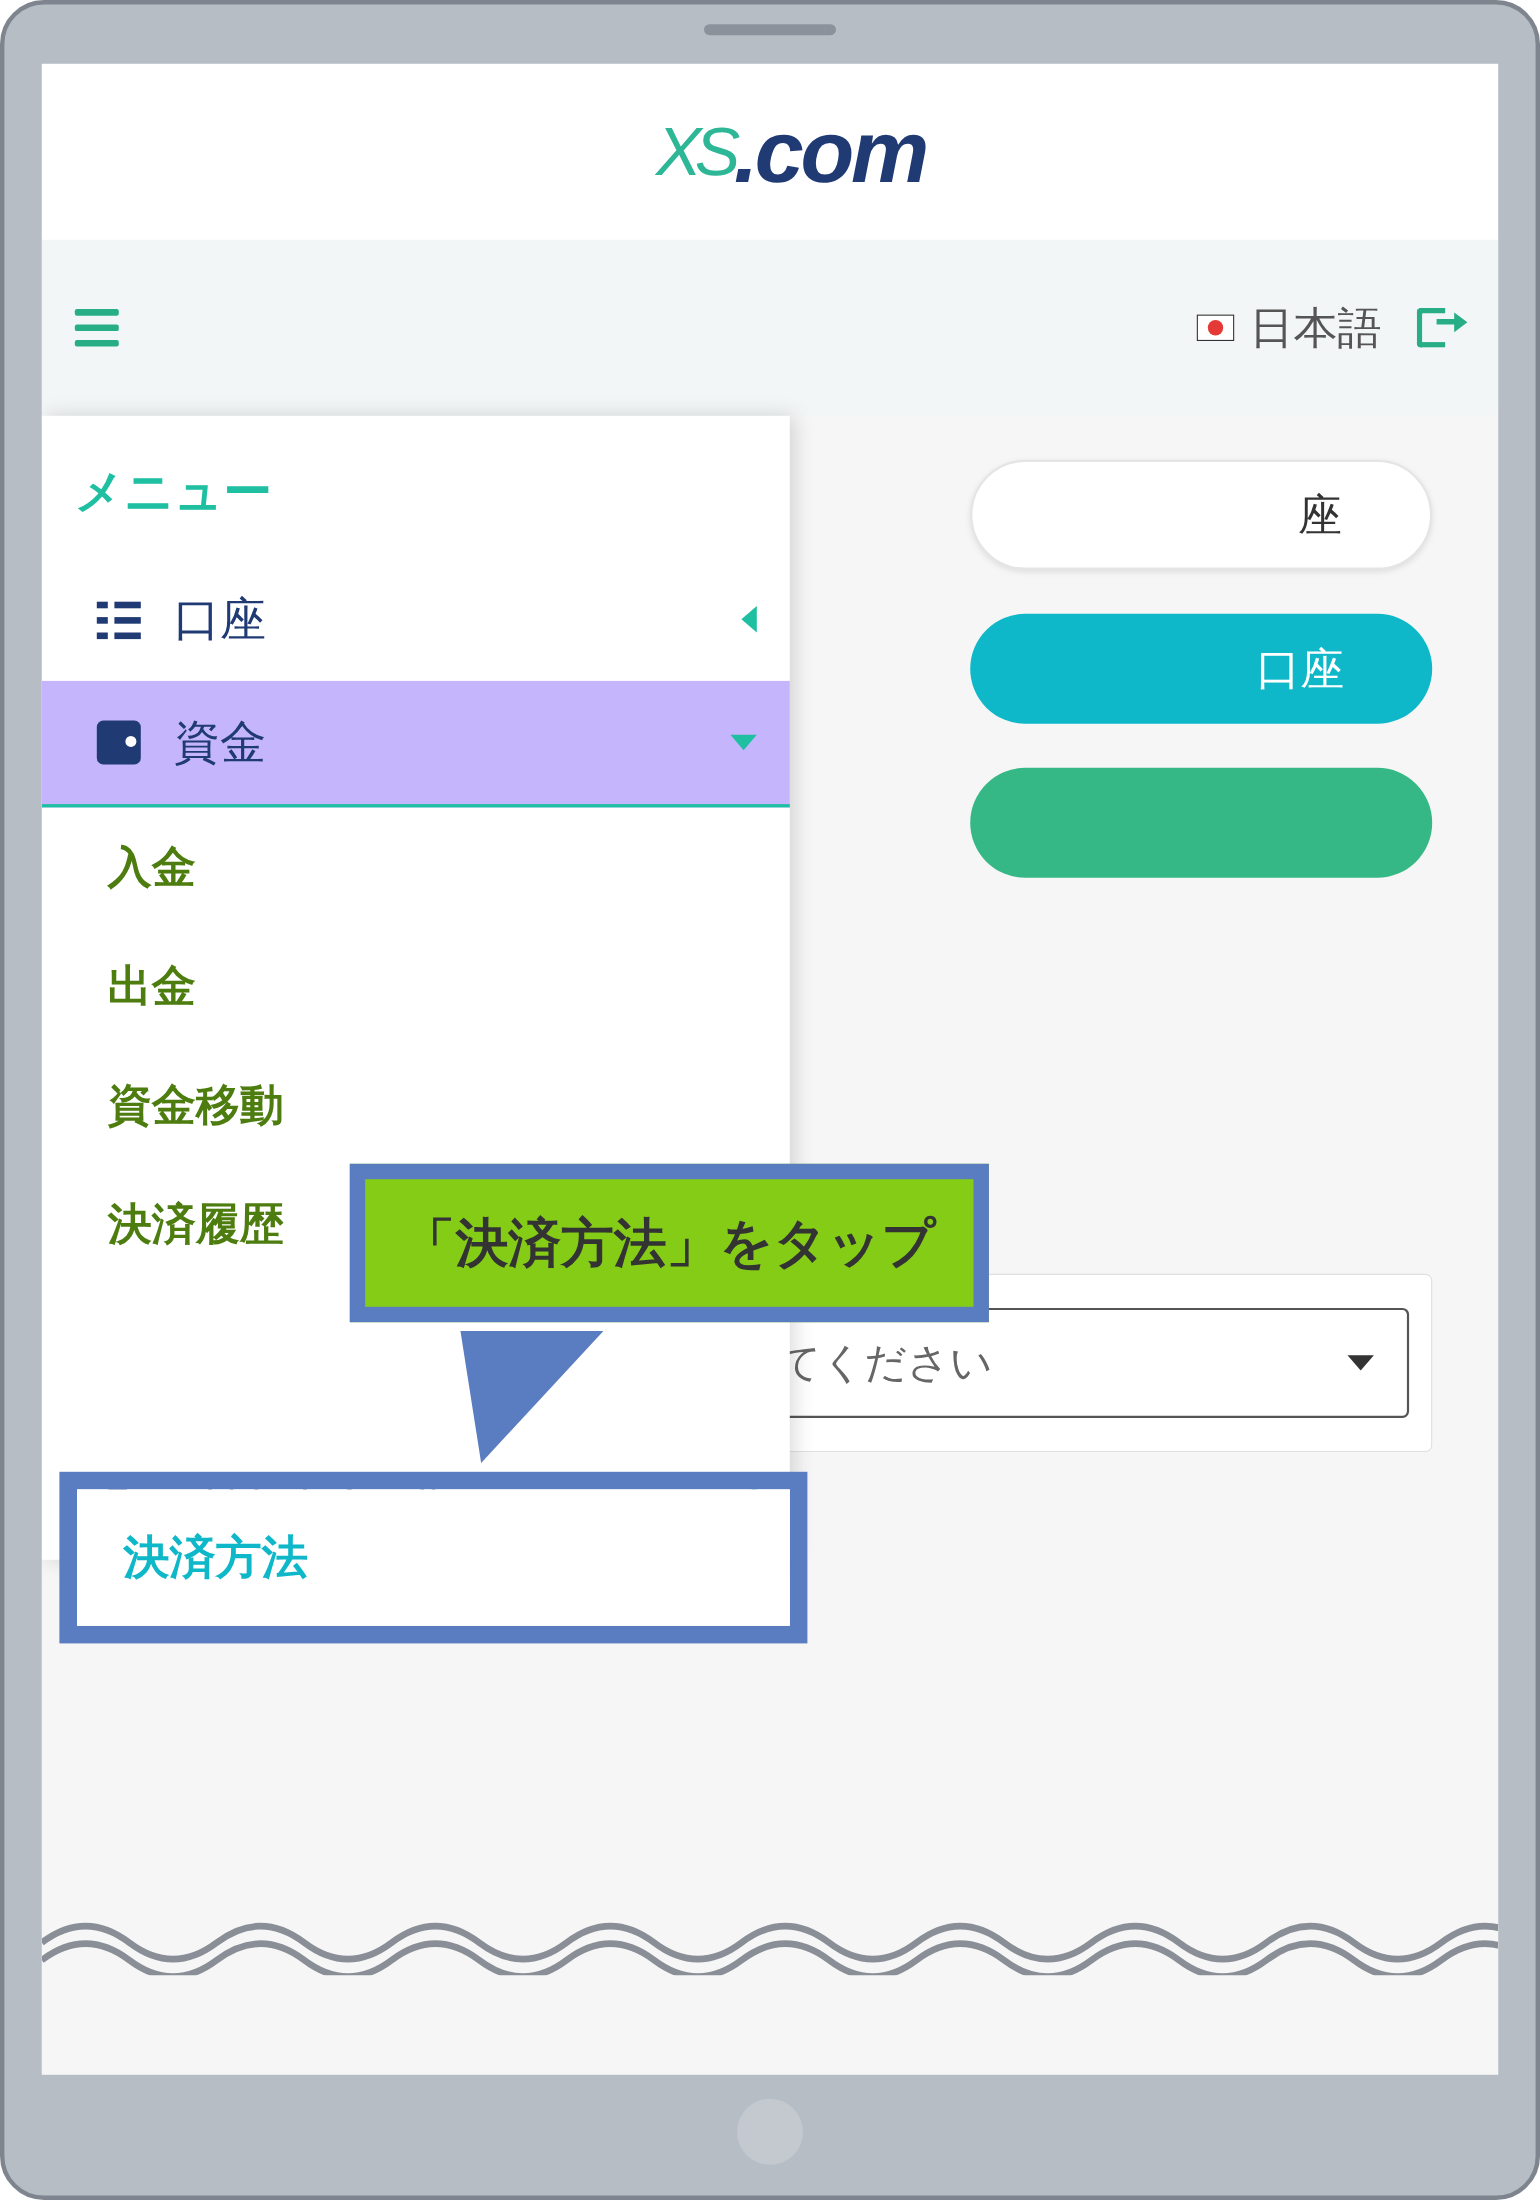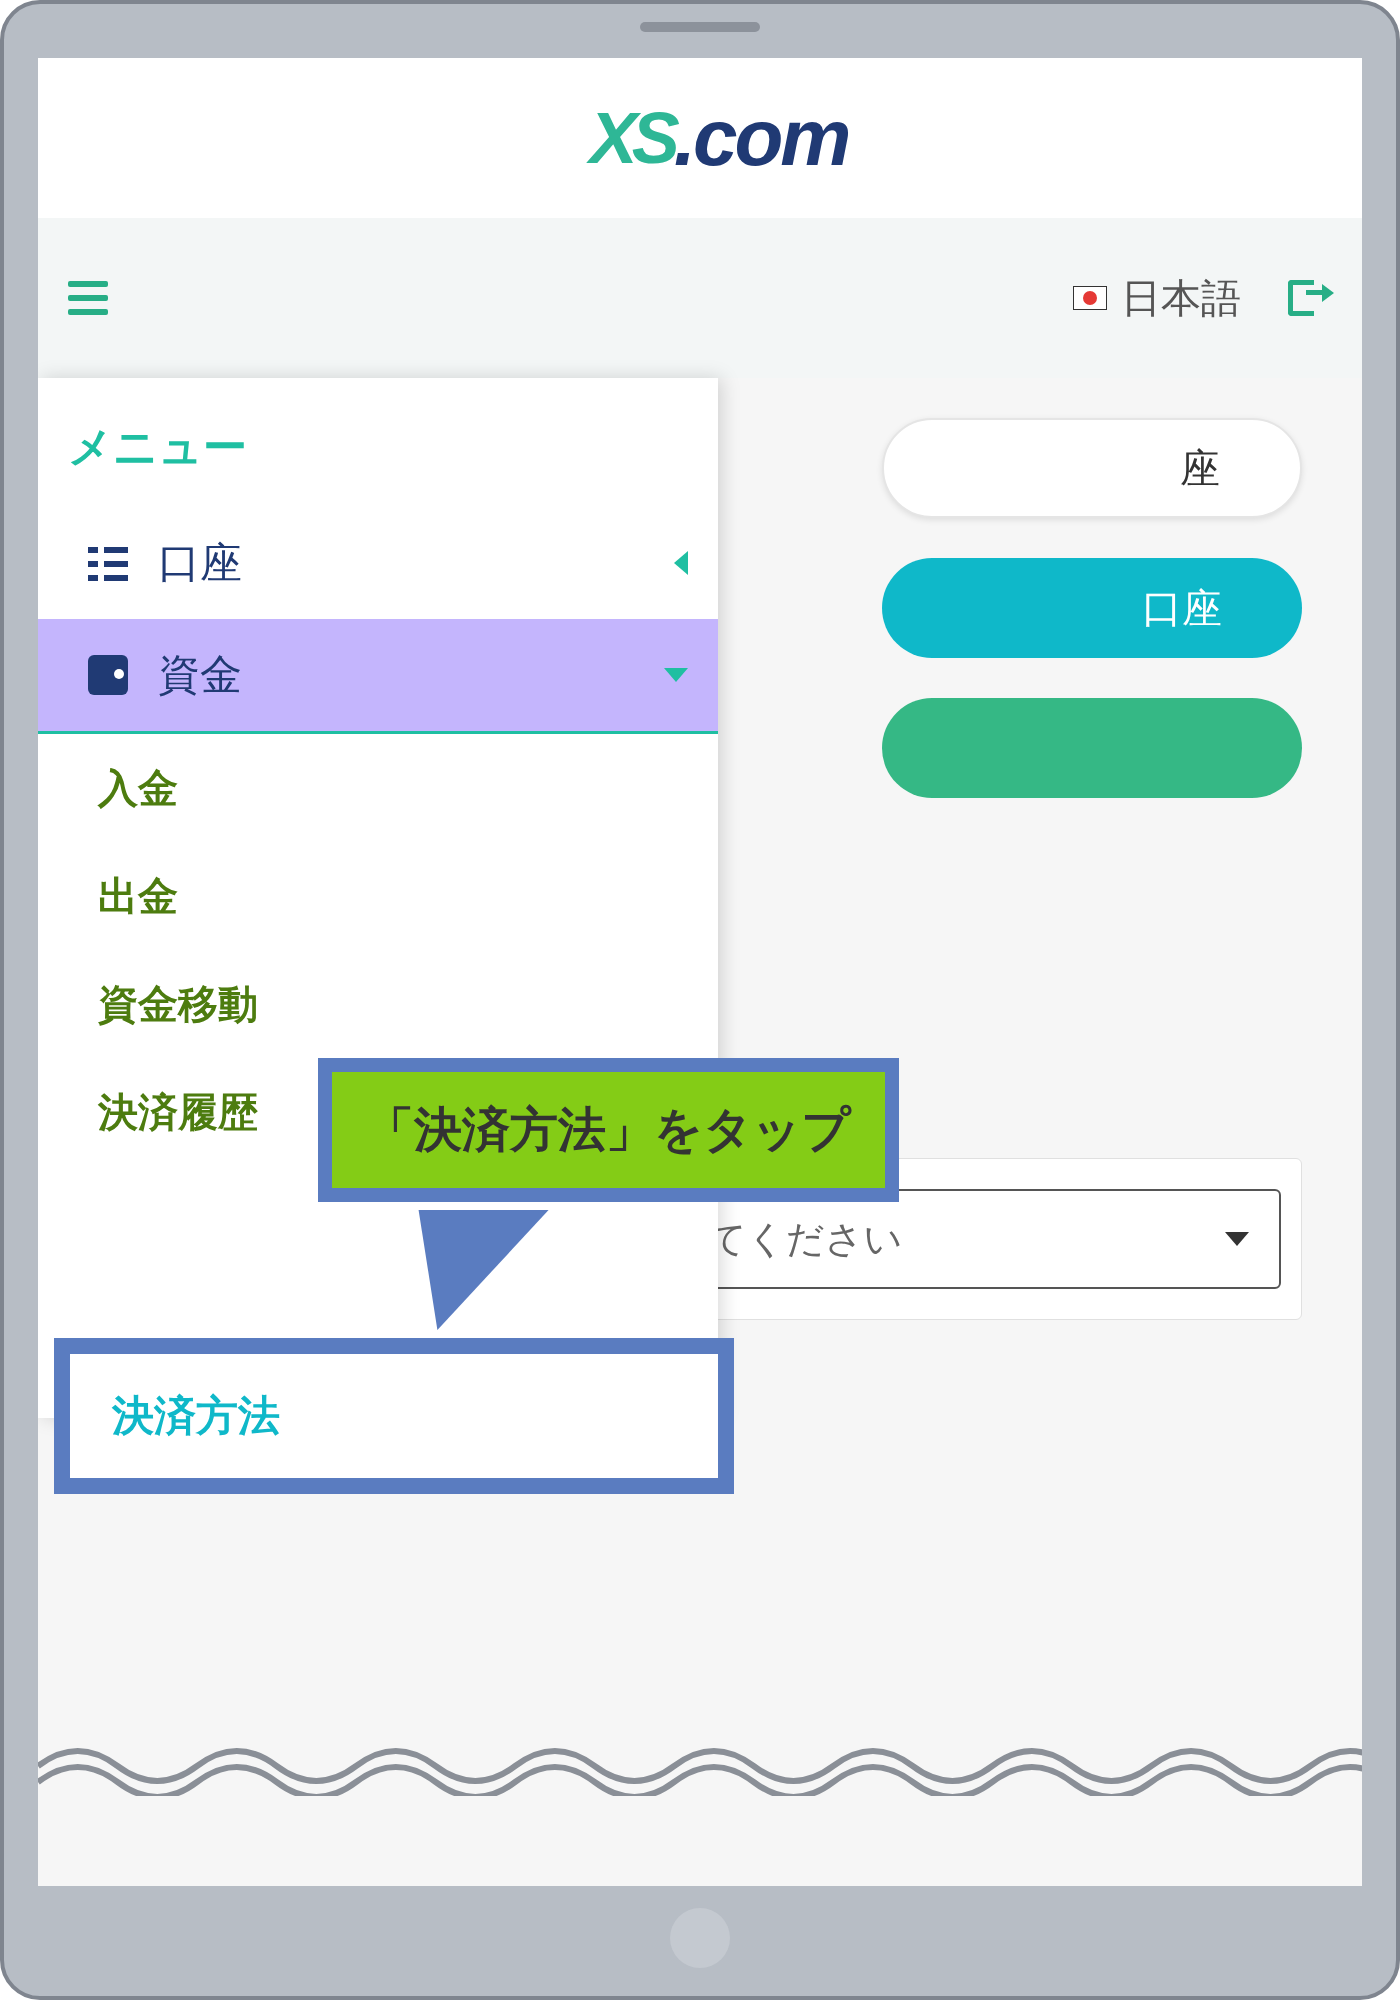"XS" .logo-xs { font-size: 72px -> 62px; font-weight: 700 -> 400 }
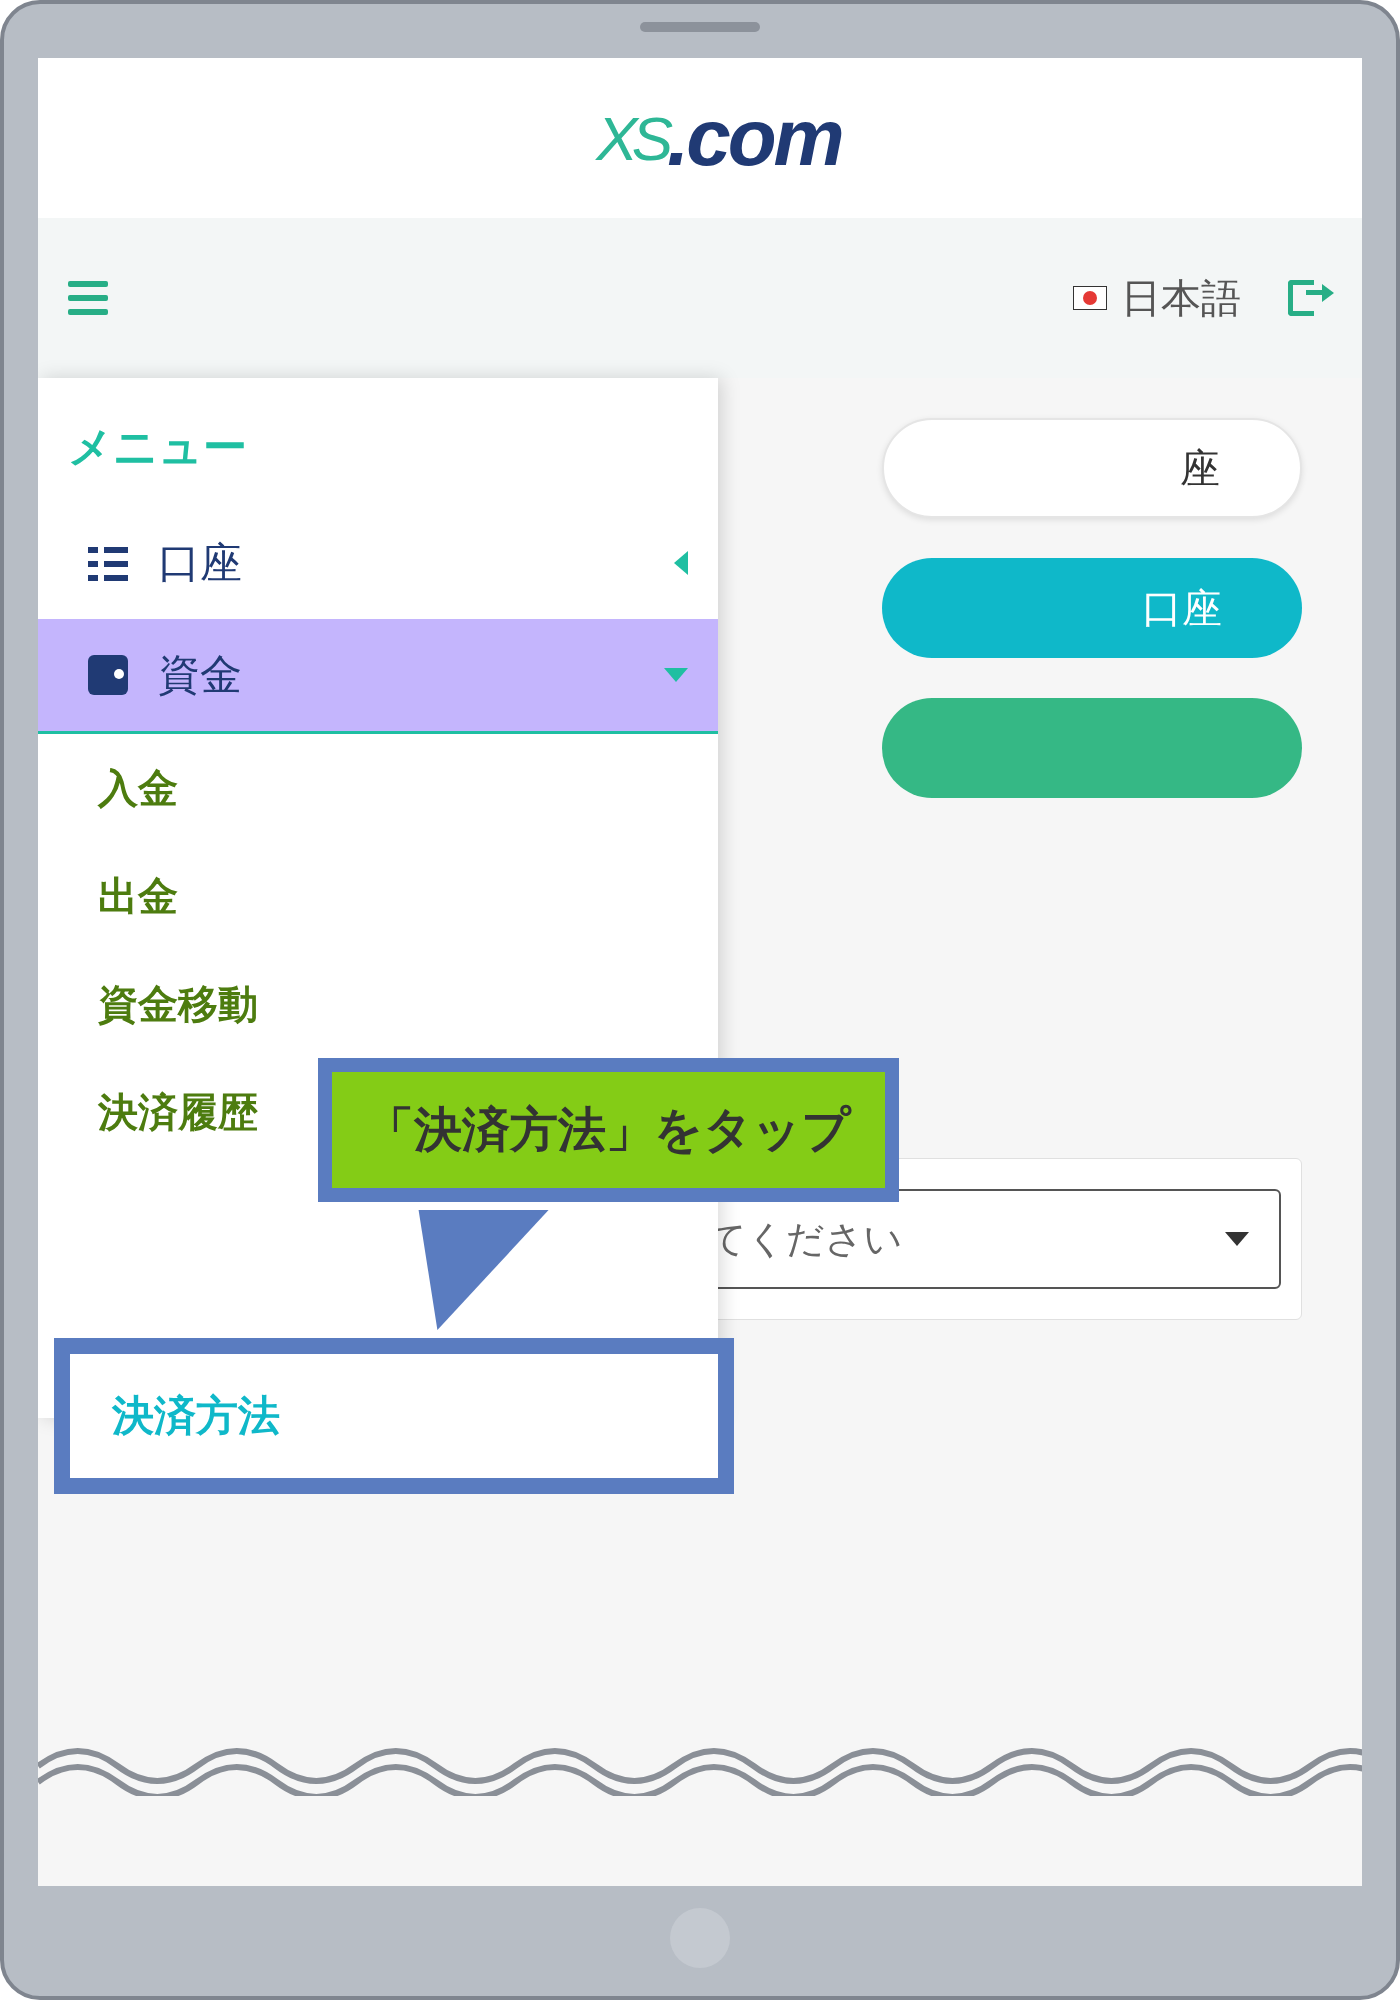"日本語" .top-right { gap: 47px -> 32px }
